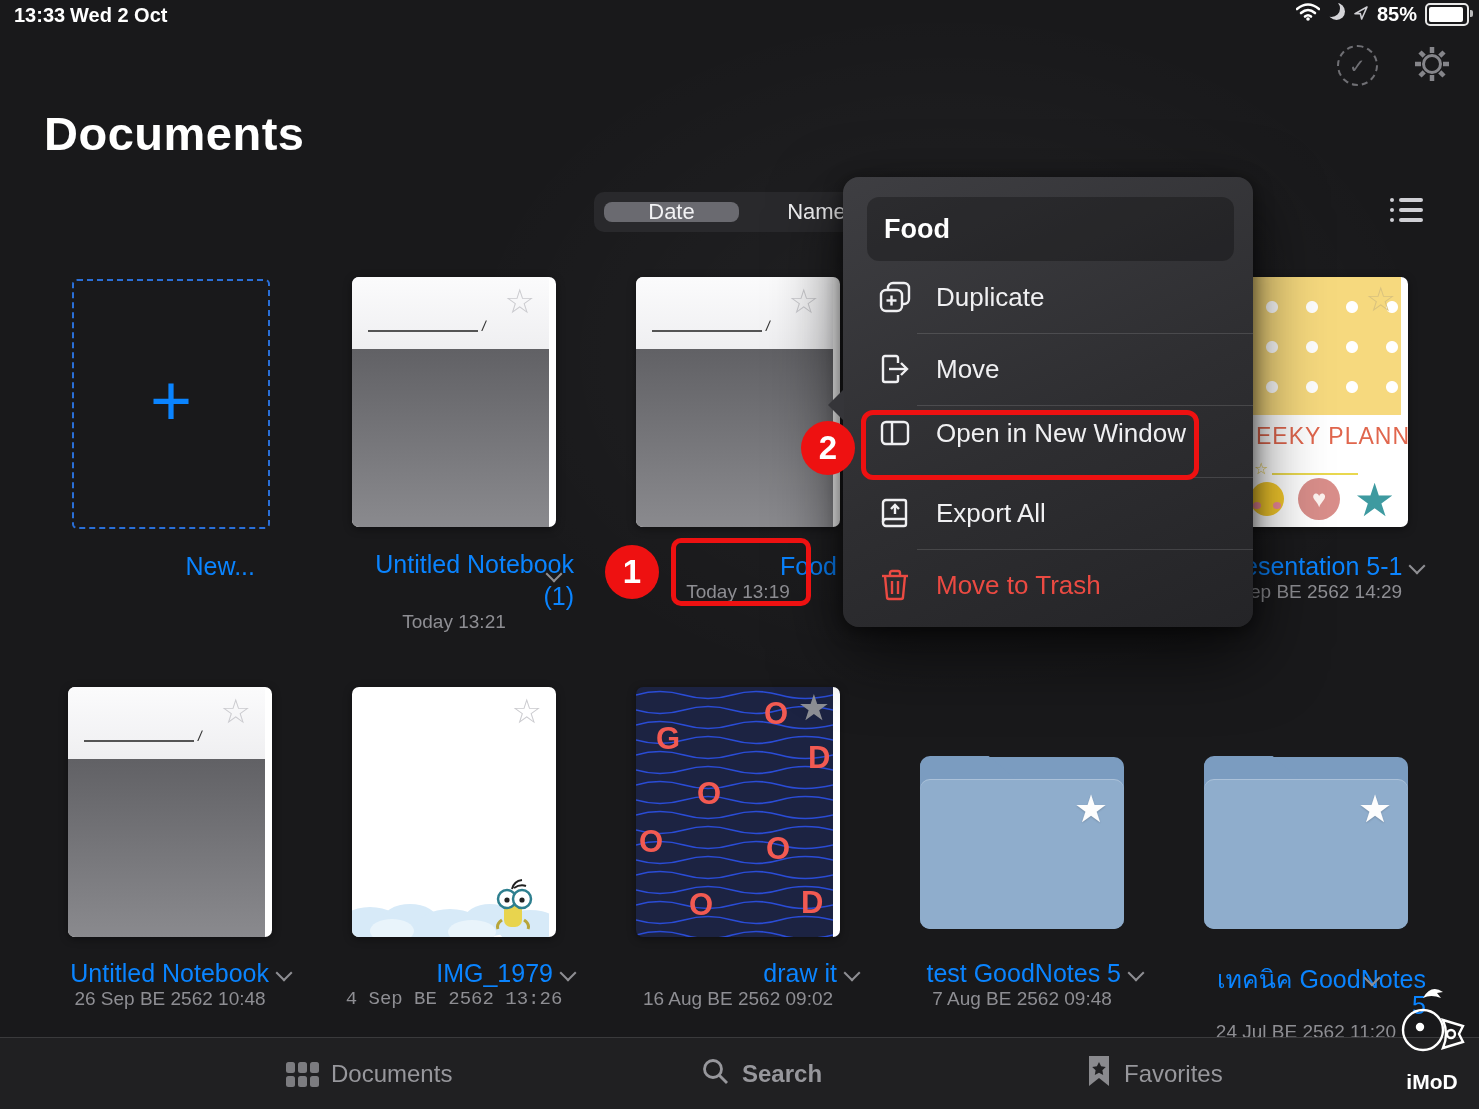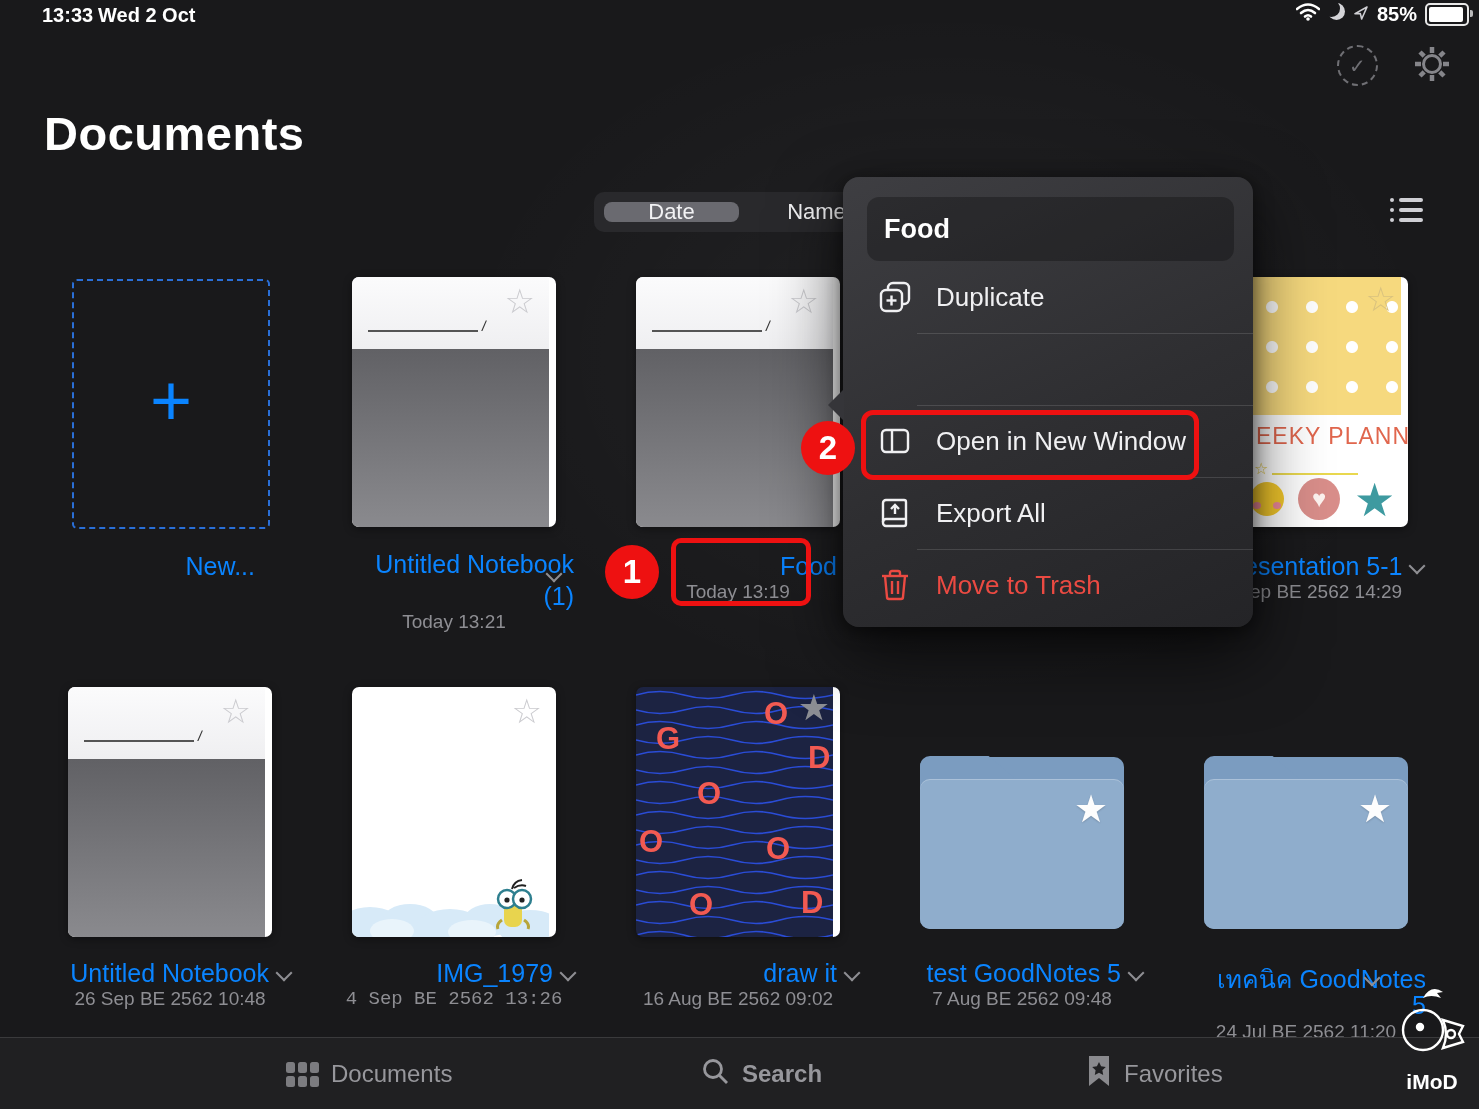"13:33" .statusbar { margin-left: 28px -> none }
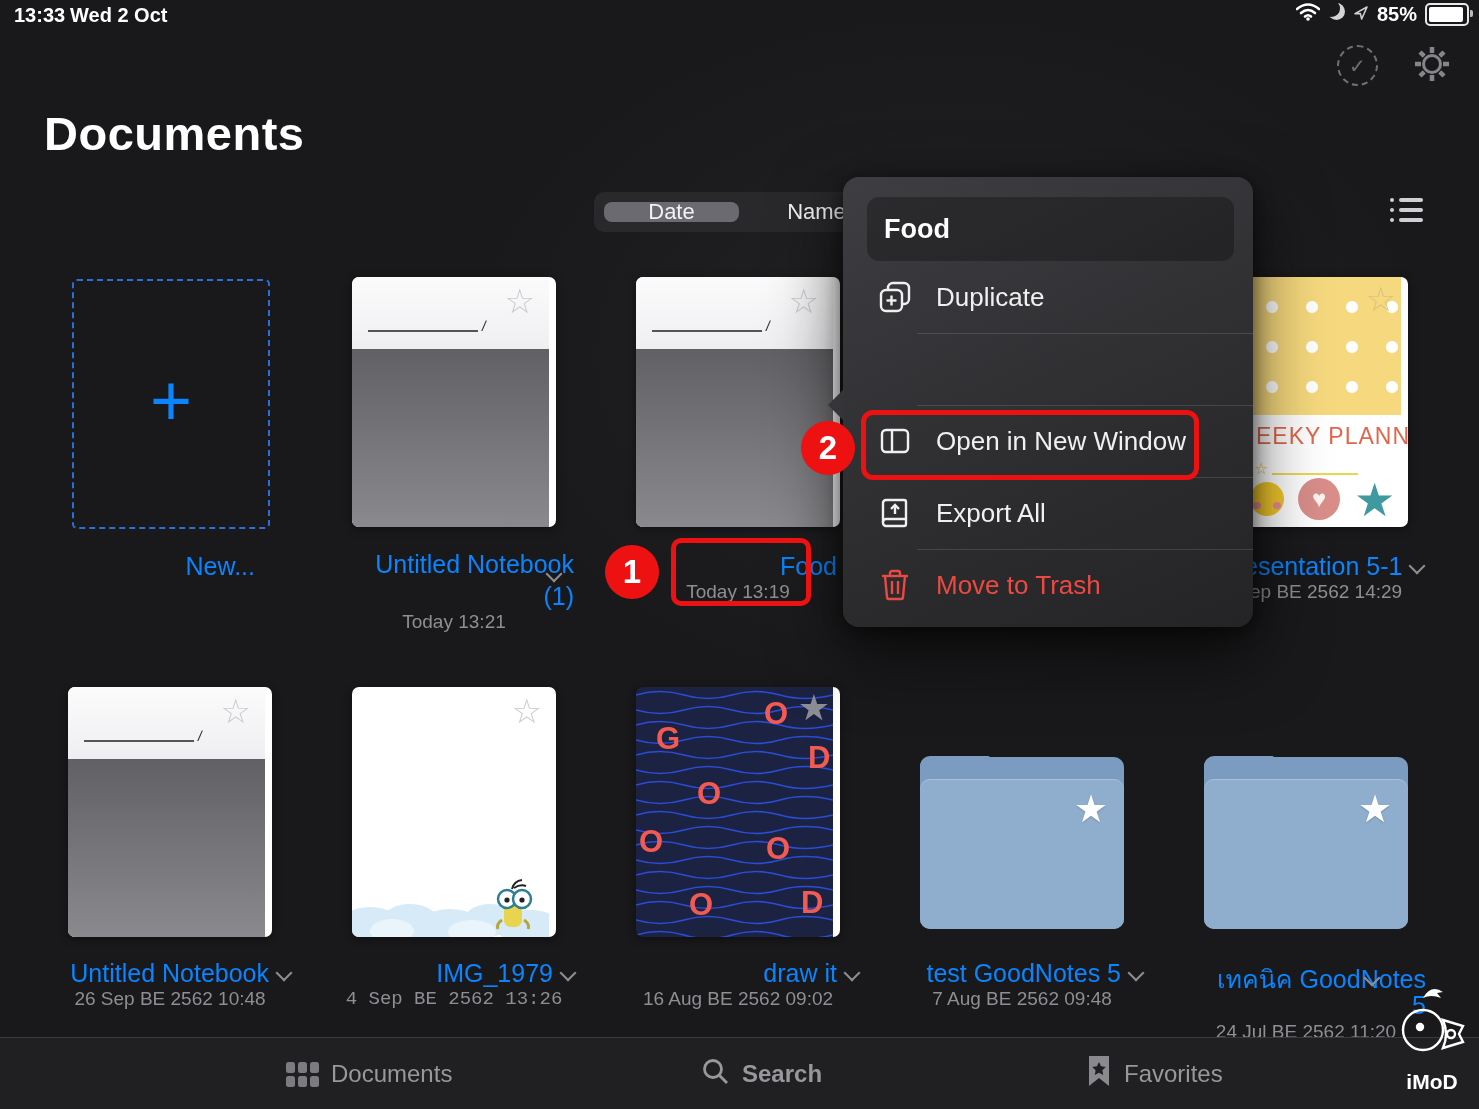"Move" div.mrow { html: none -> <div> <span> <svg> <path></path> <line></line> <path></path> </svg> </span> <span>Move</span> </div> }
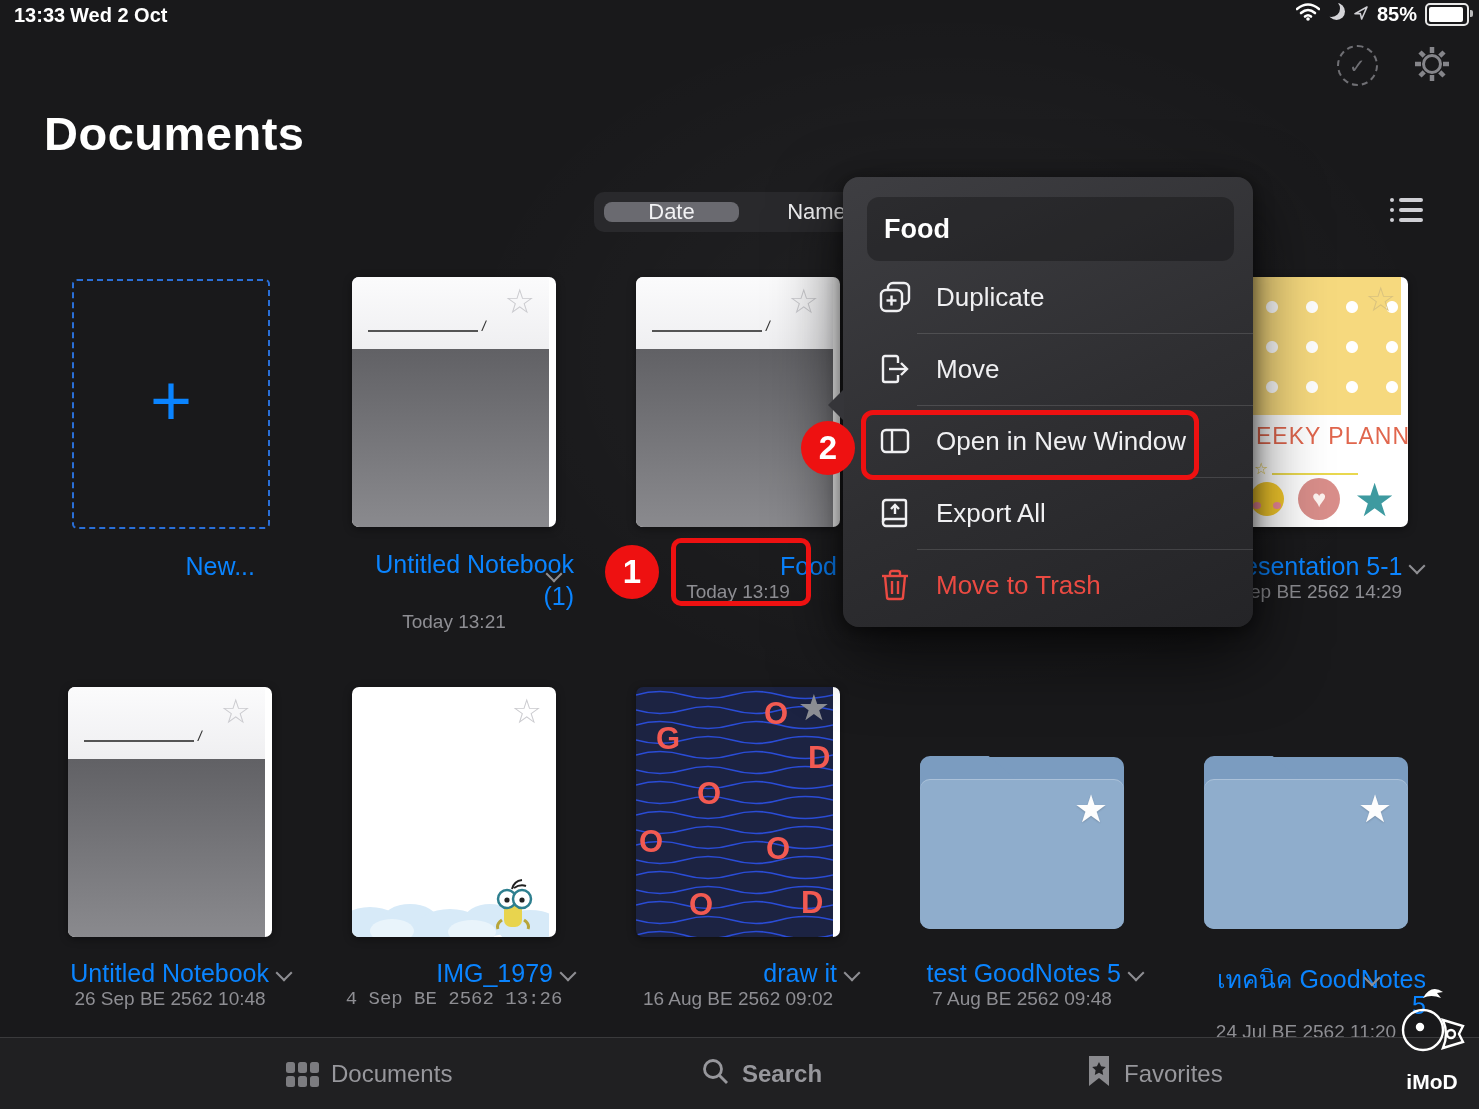"Open in New Window" div.mrow { top: 228px -> 220px }
